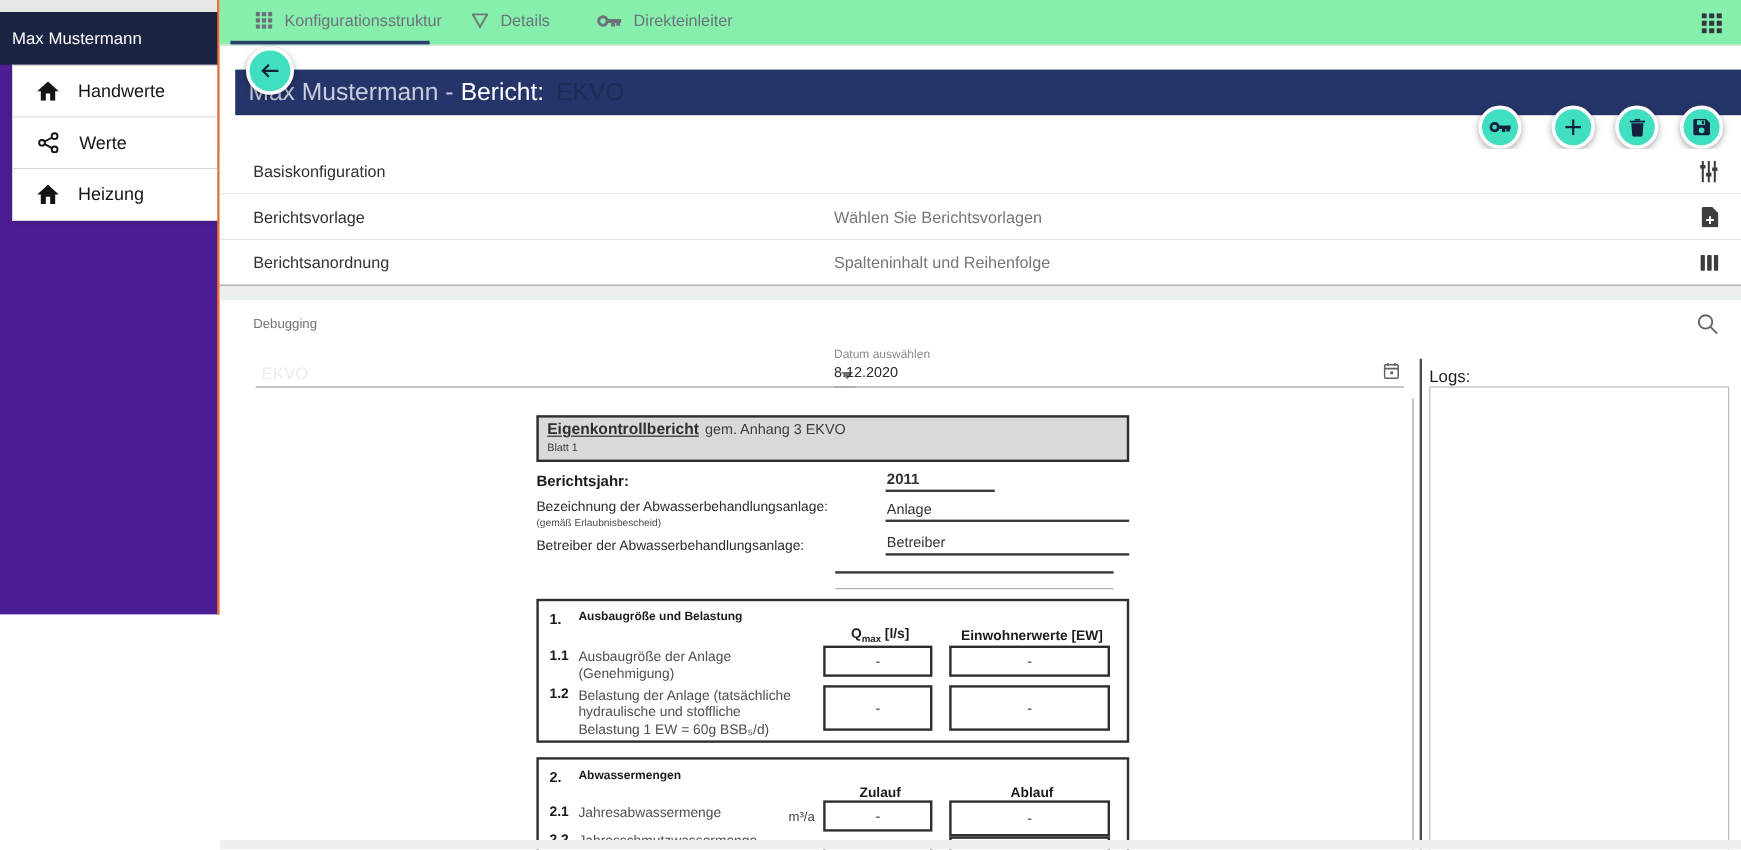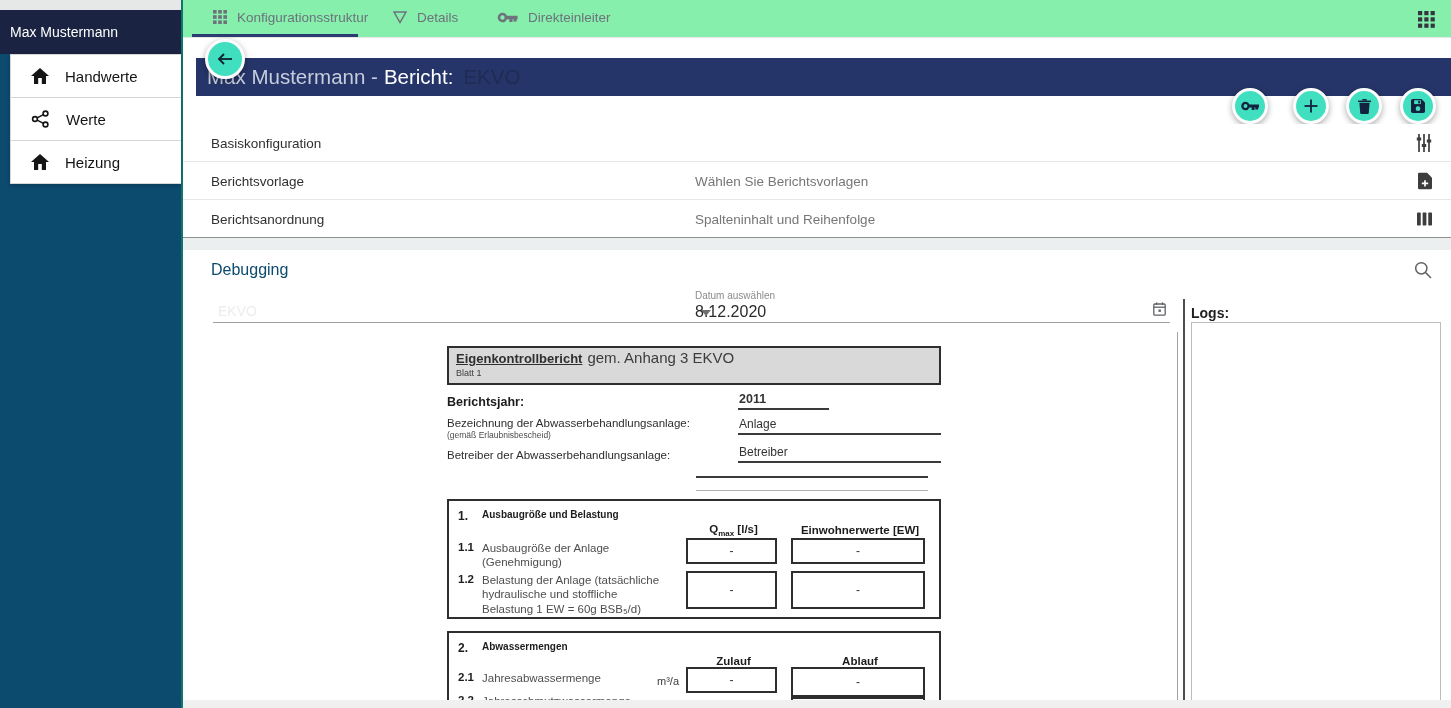"Max Mustermann" .sidebar { background: #0c4a6e -> #4c1d95; border-right: 2px solid #0f766e -> 2px solid #f97316; height: 708px -> 512px }
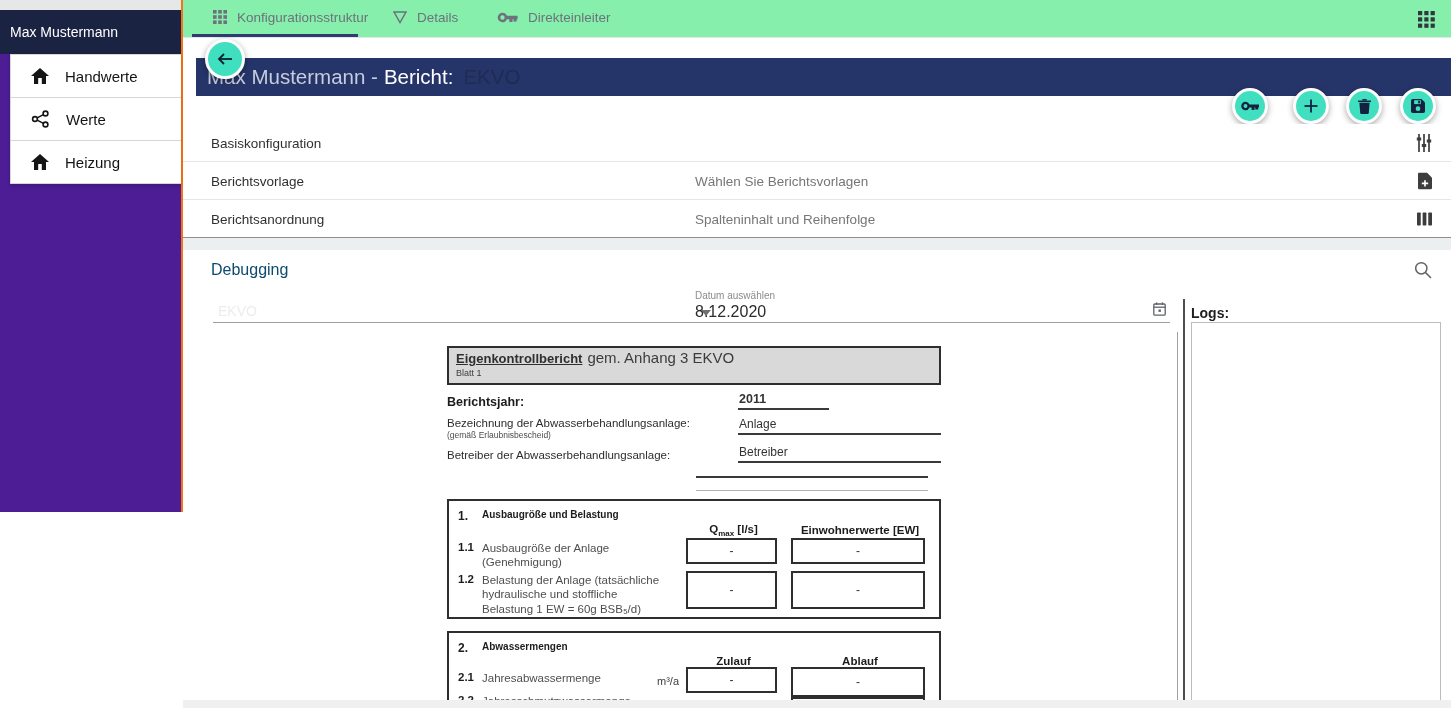"Debugging" .debug-label { color: #0c4a6e -> #737373; font-size: 16px -> 11px }
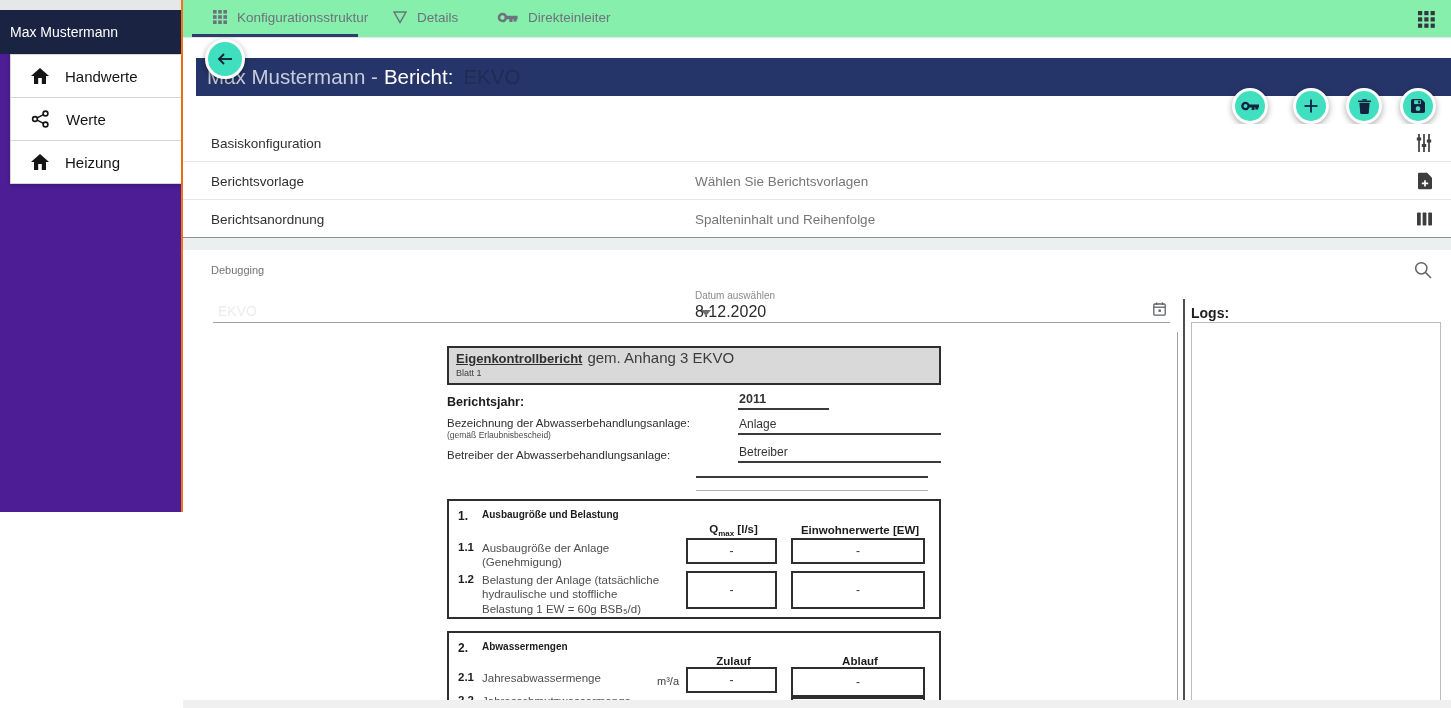"8.12.2020" .date-value { font-size: 16px -> 12px }
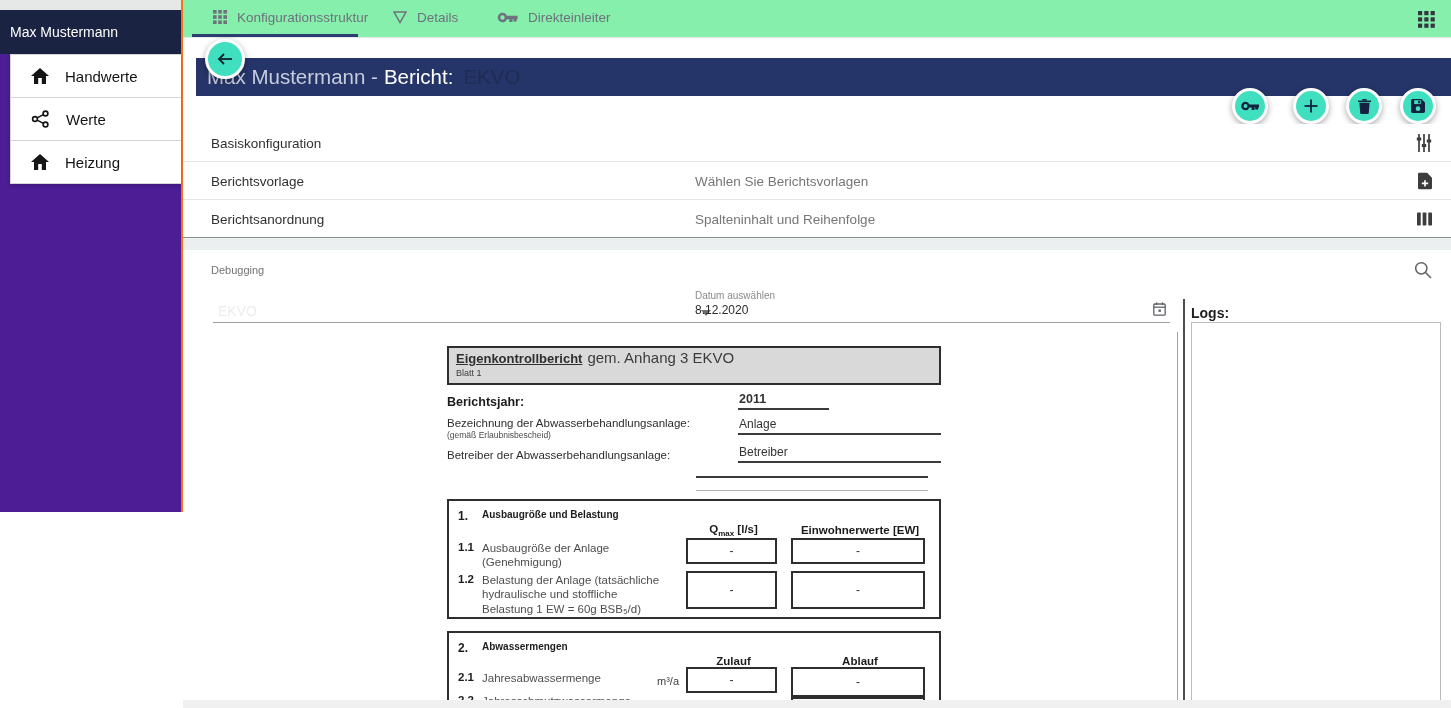"Logs:" .logs-label { font-weight: bold -> normal }
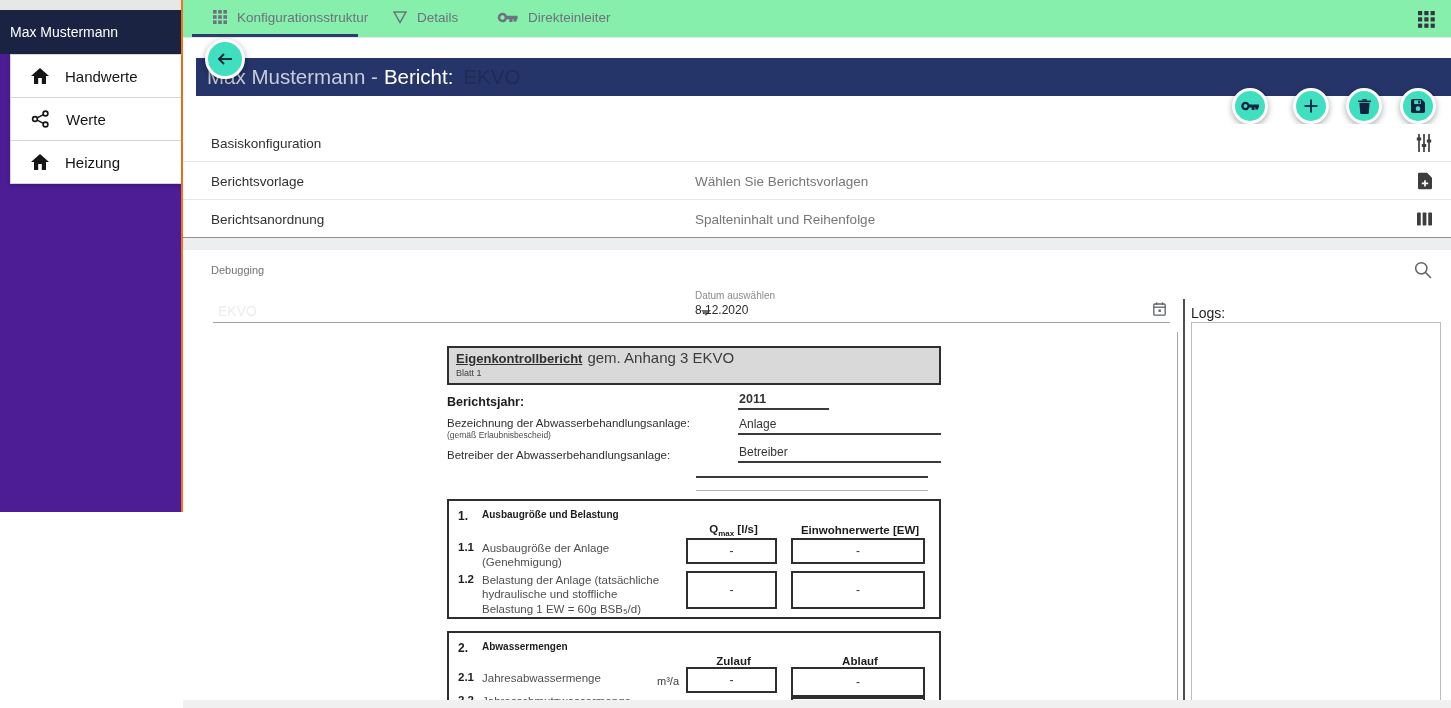"gem. Anhang 3 EKVO" .f-h1 .s { font-size: 15px -> 12px }
